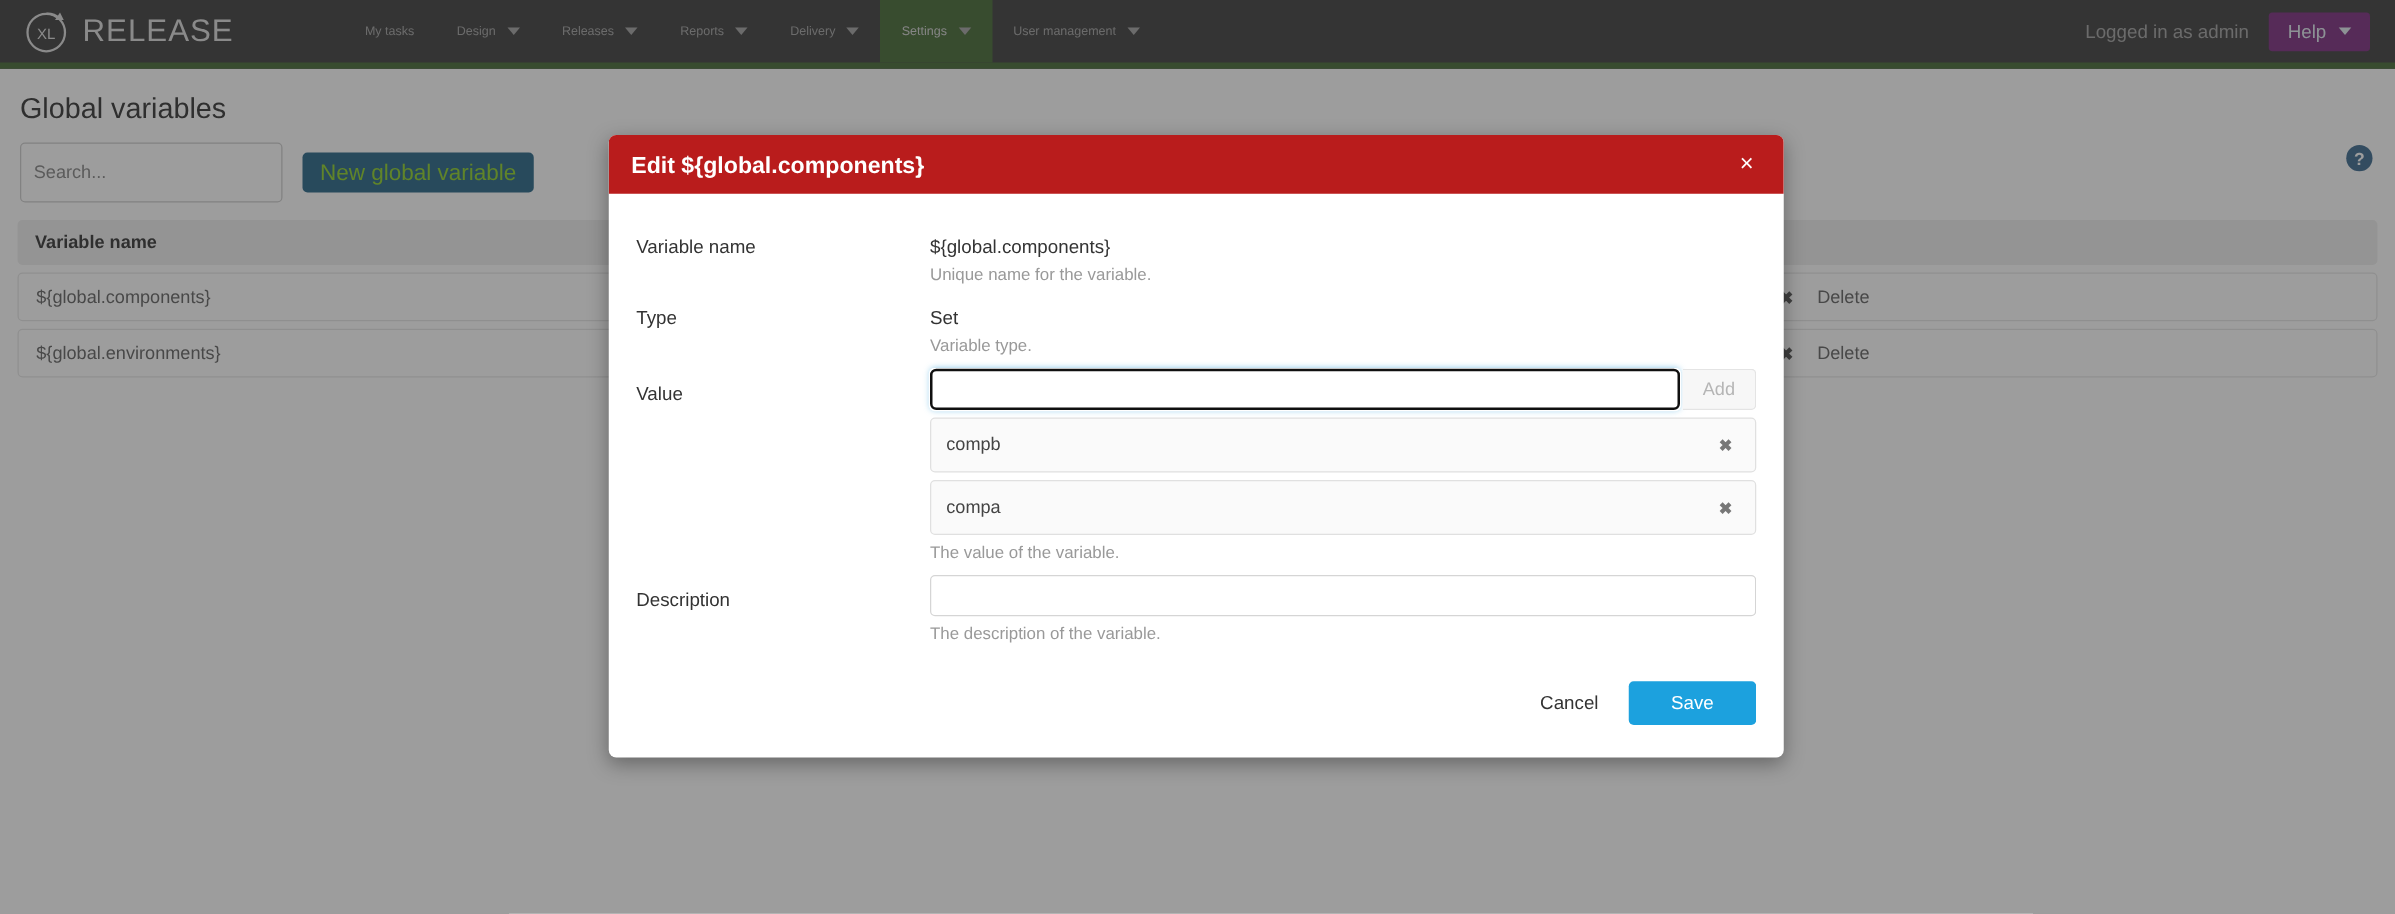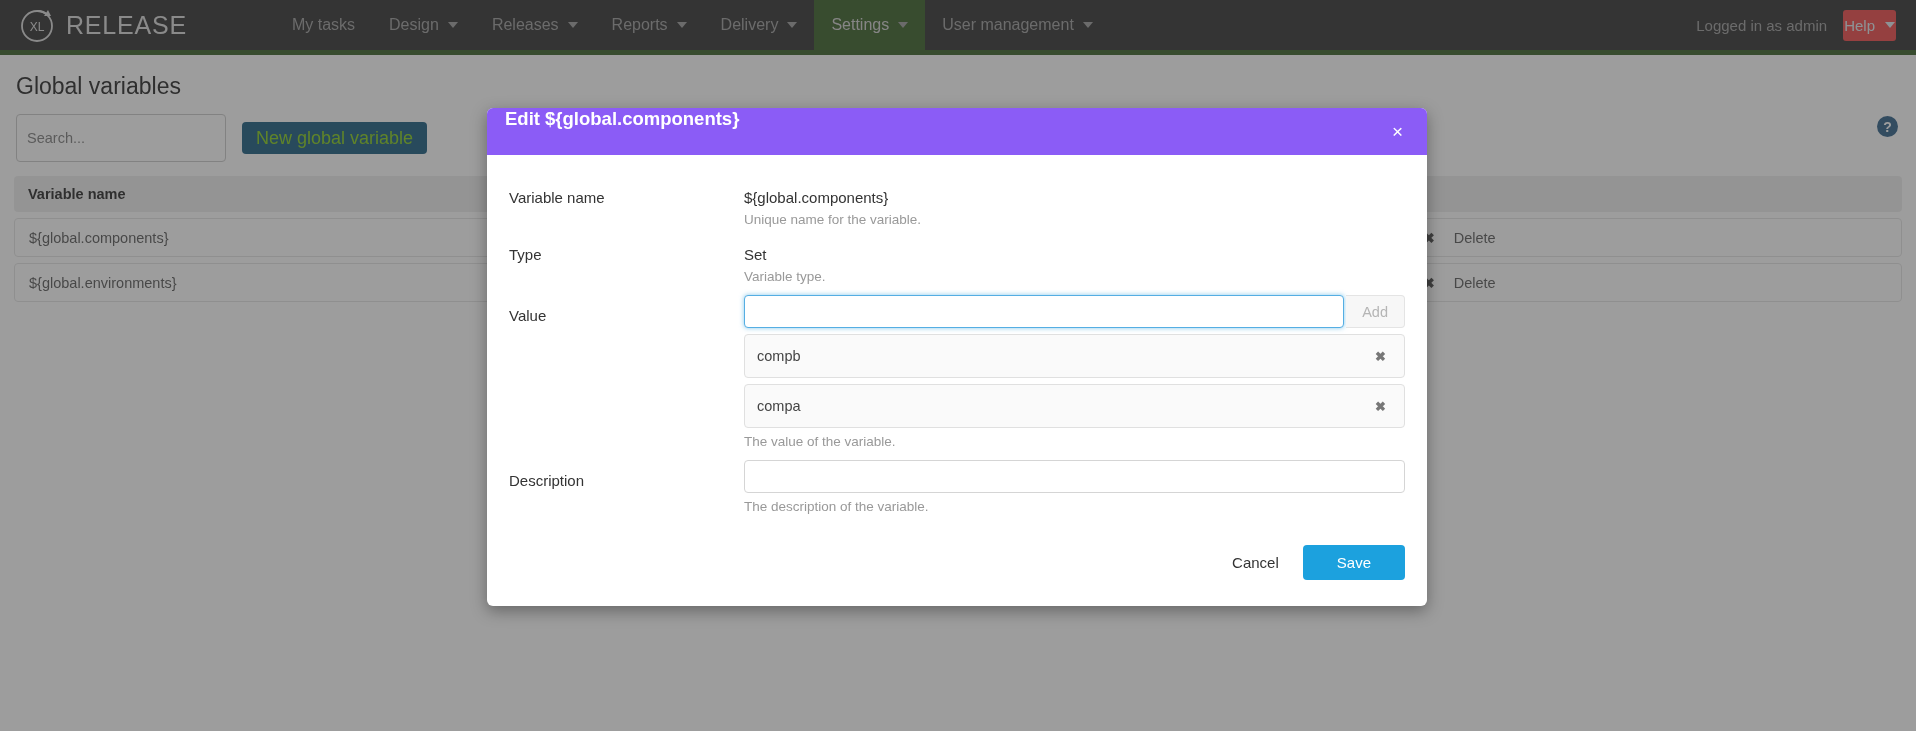"My tasks" .nav-item { font-size: 16px -> 10px }
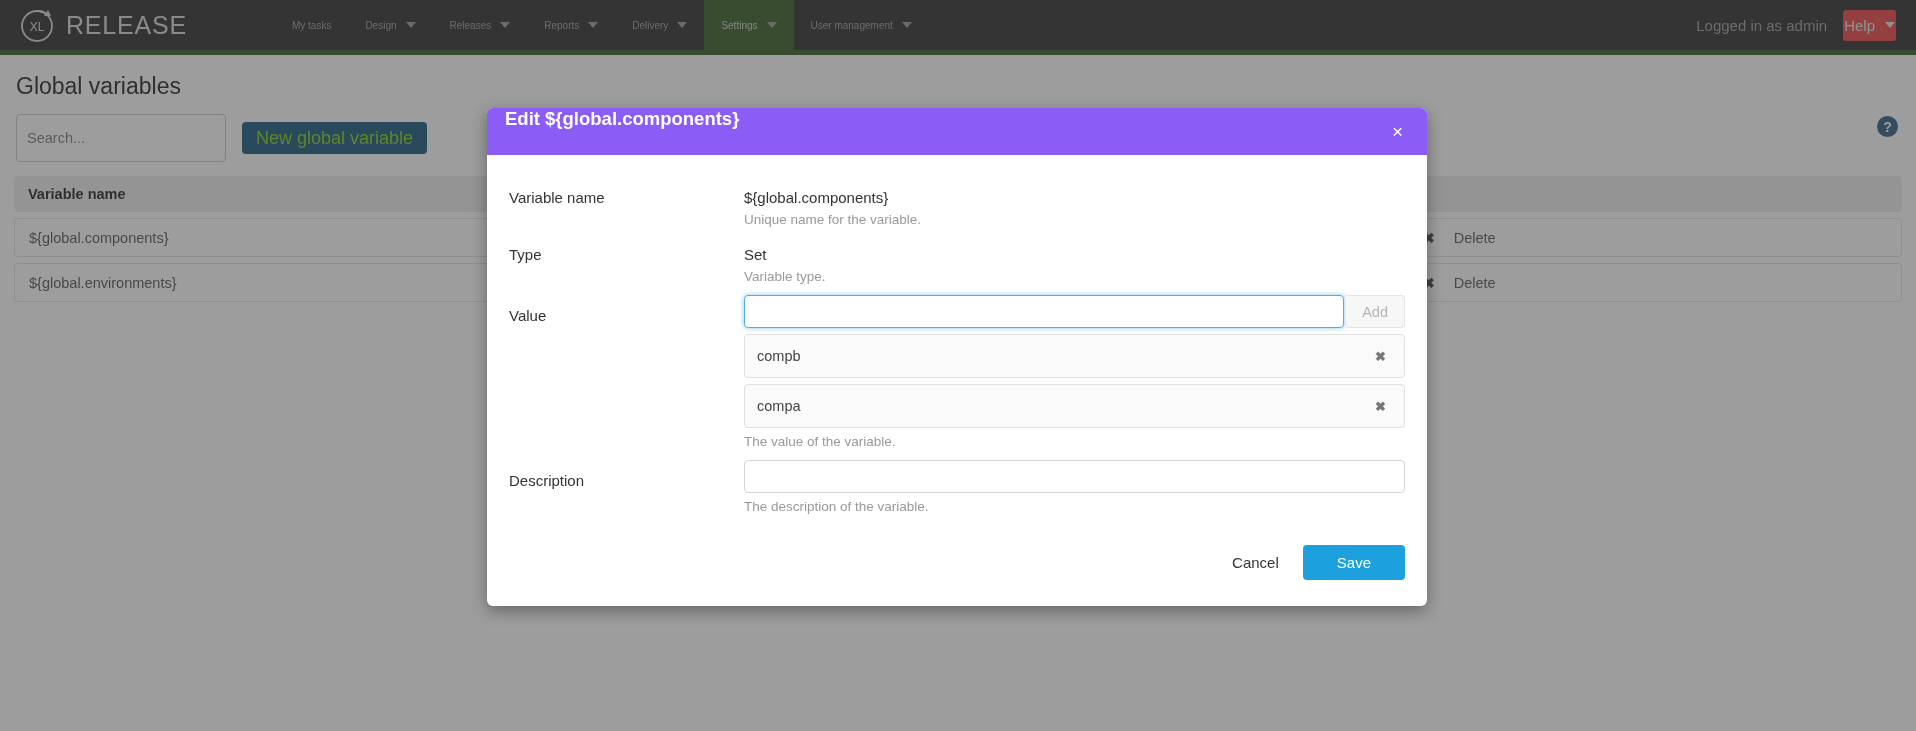"Help" .help-btn { background: #ef4444 -> #701a75; padding: 7px 1px -> 7px 15px }
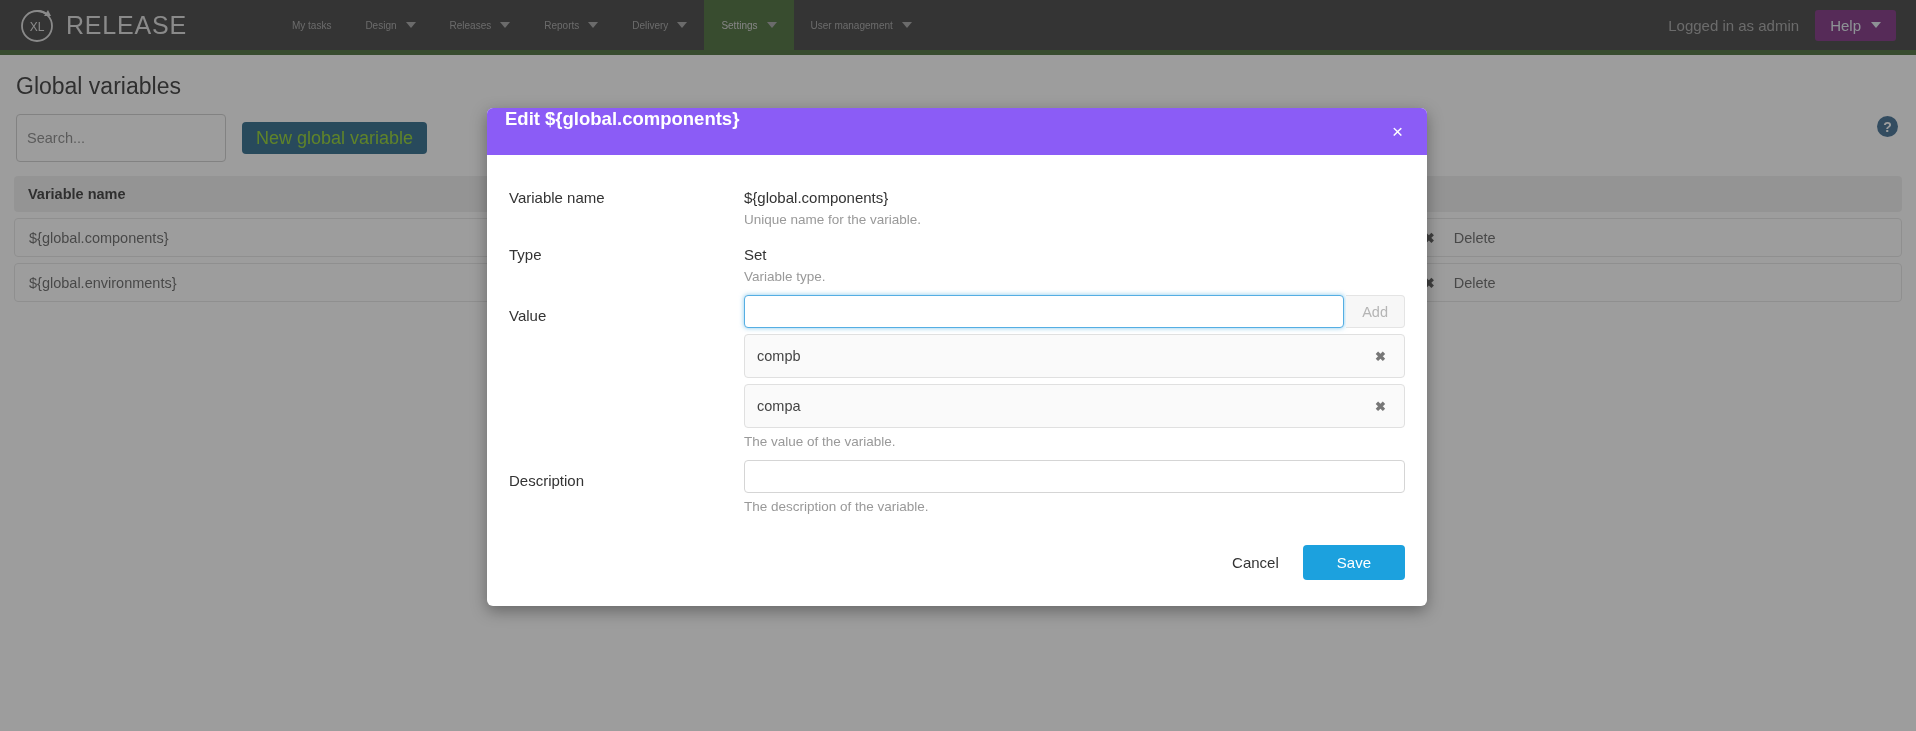"Edit ${global.components}" .modal-header { align-items: none -> center; background: #8b5cf6 -> #b91c1c }
